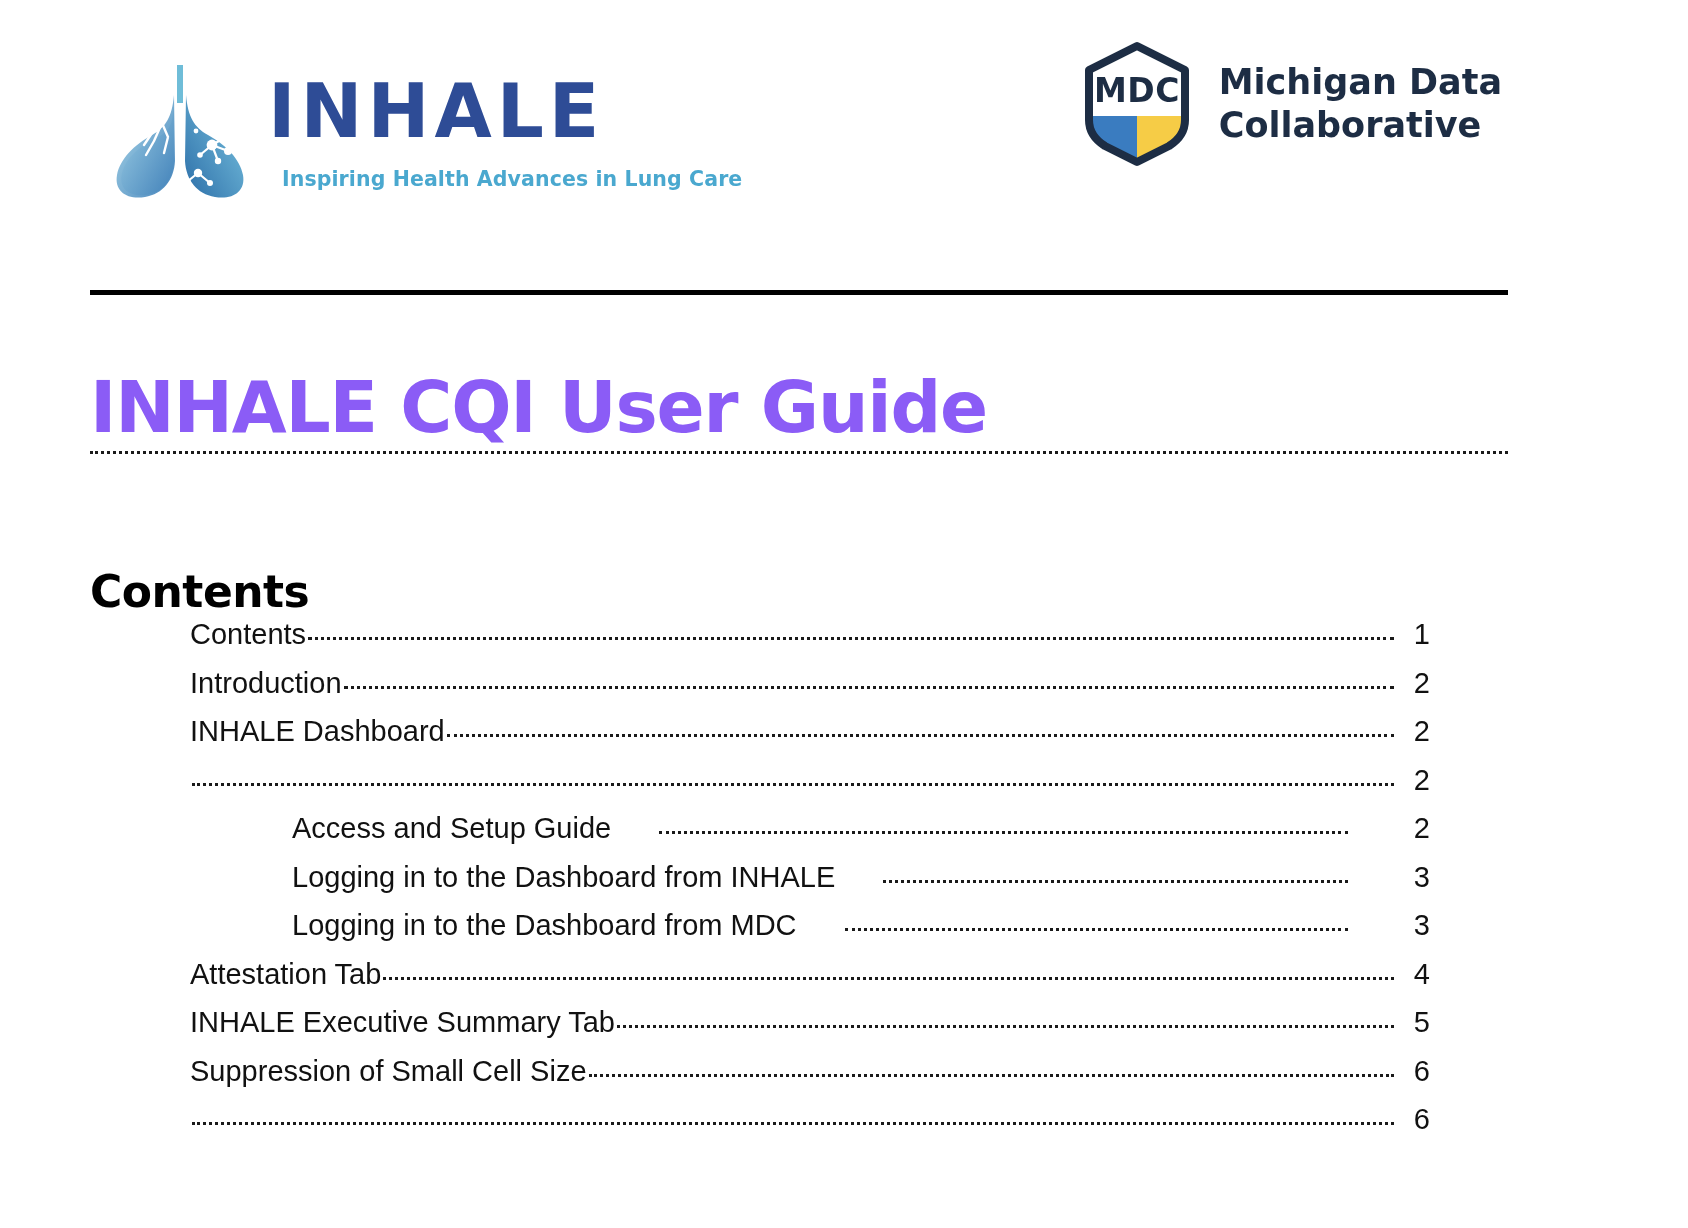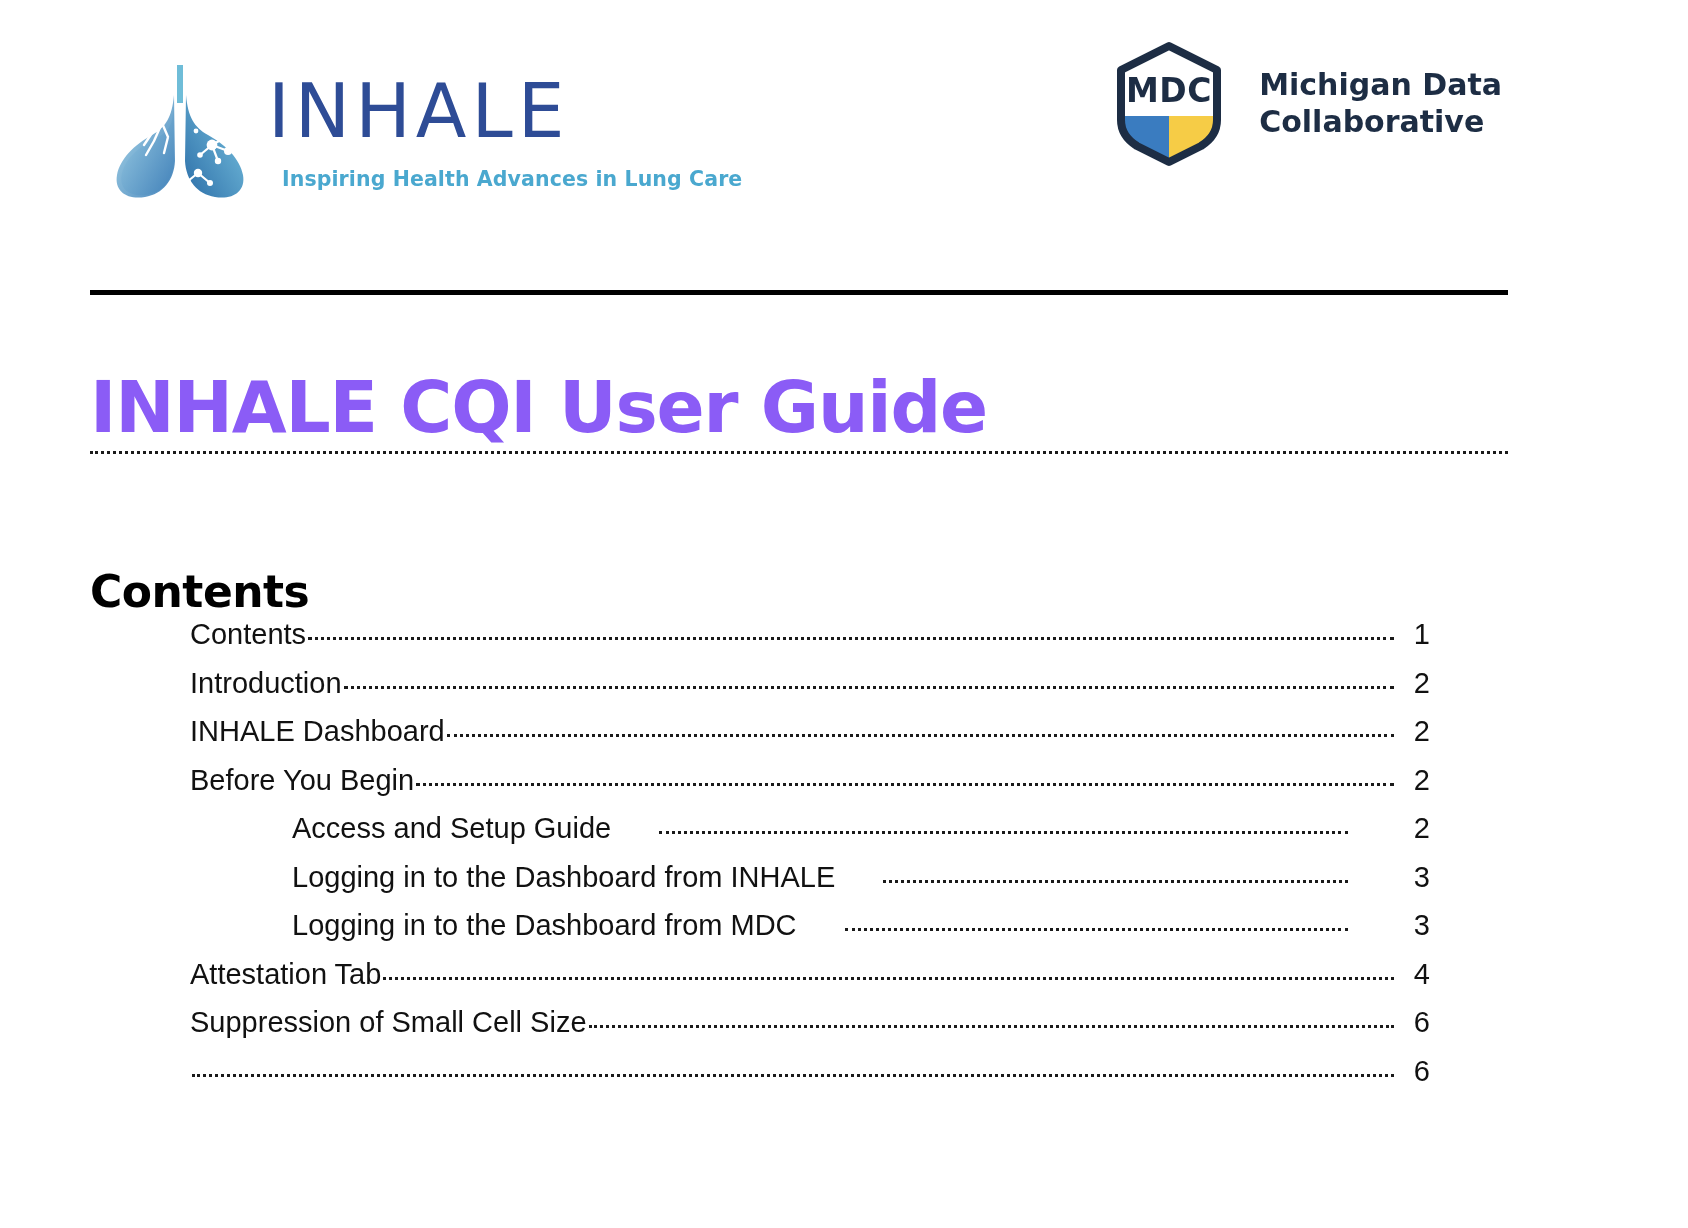"INHALE" .inhale-name { font-weight: normal -> bold }
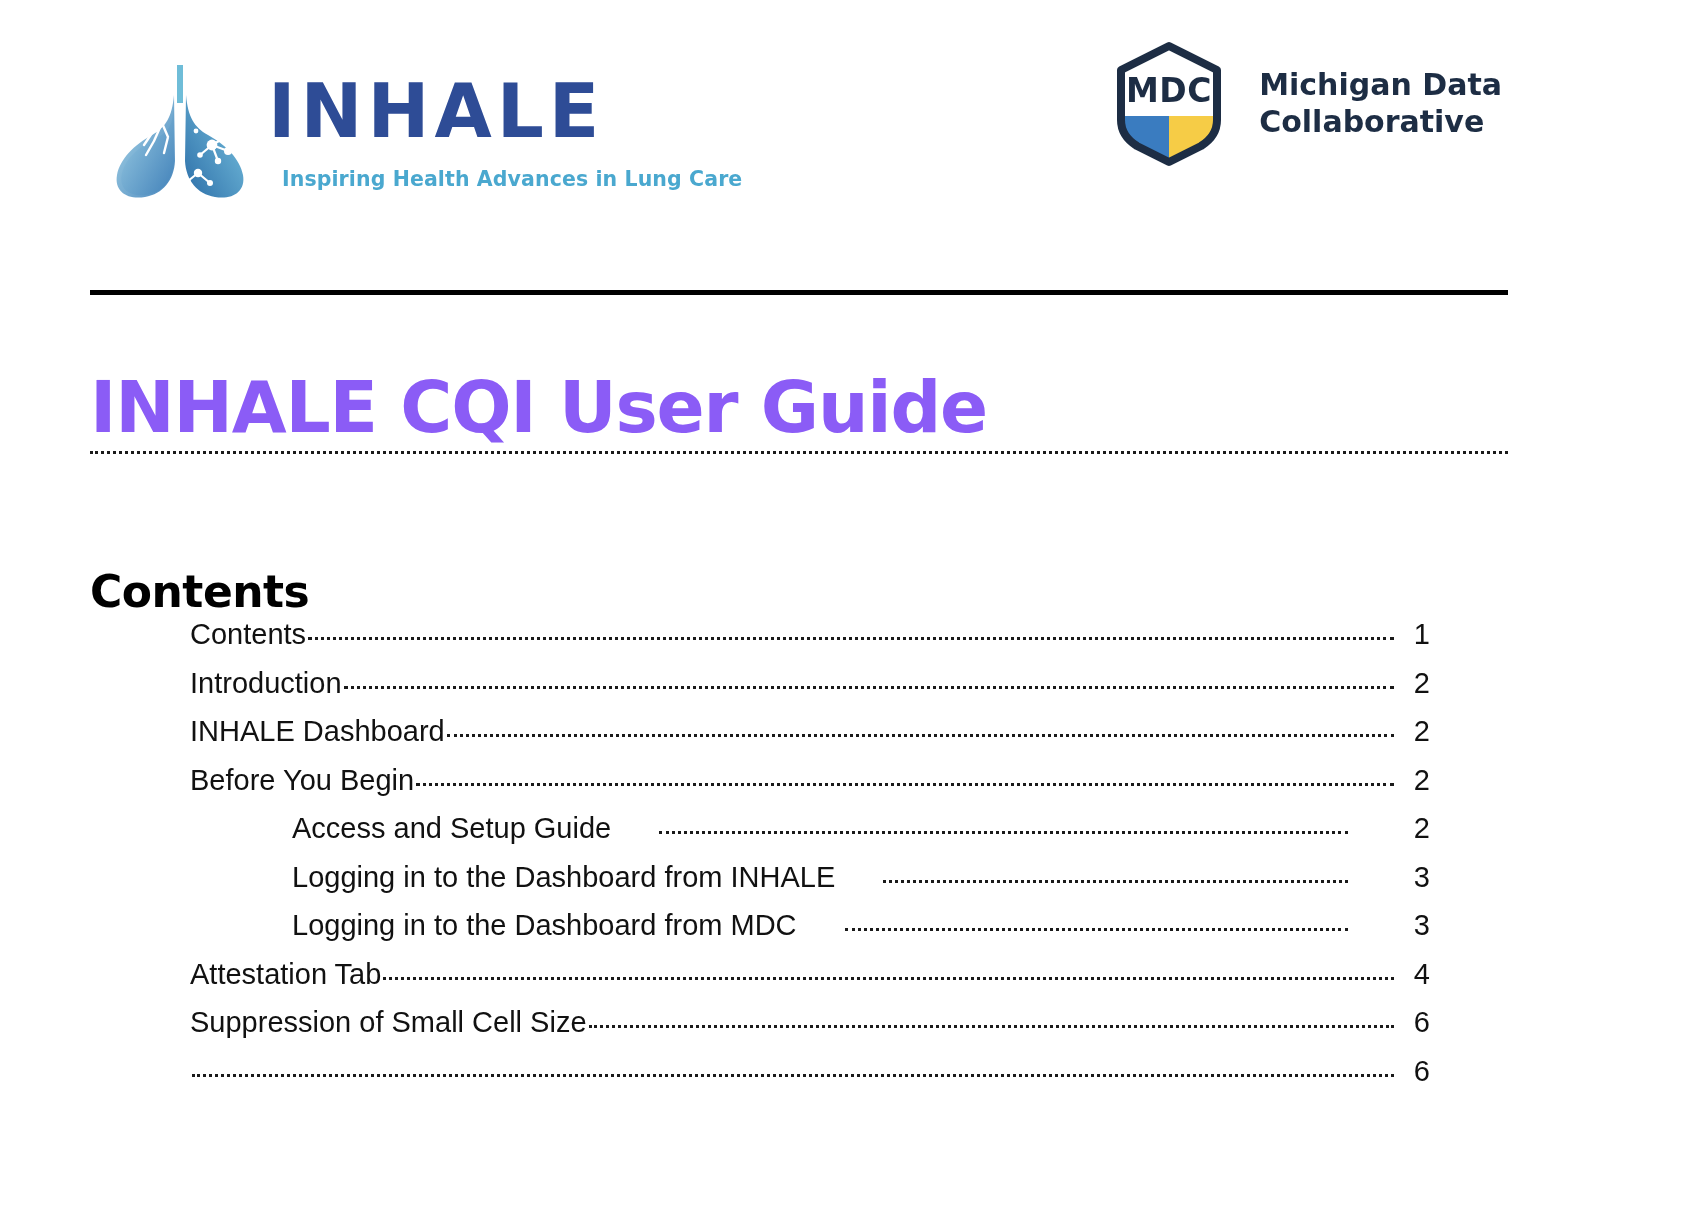"Michigan Data" .mdc-text { font-size: 30px -> 35px; margin-left: 30px -> 22px }
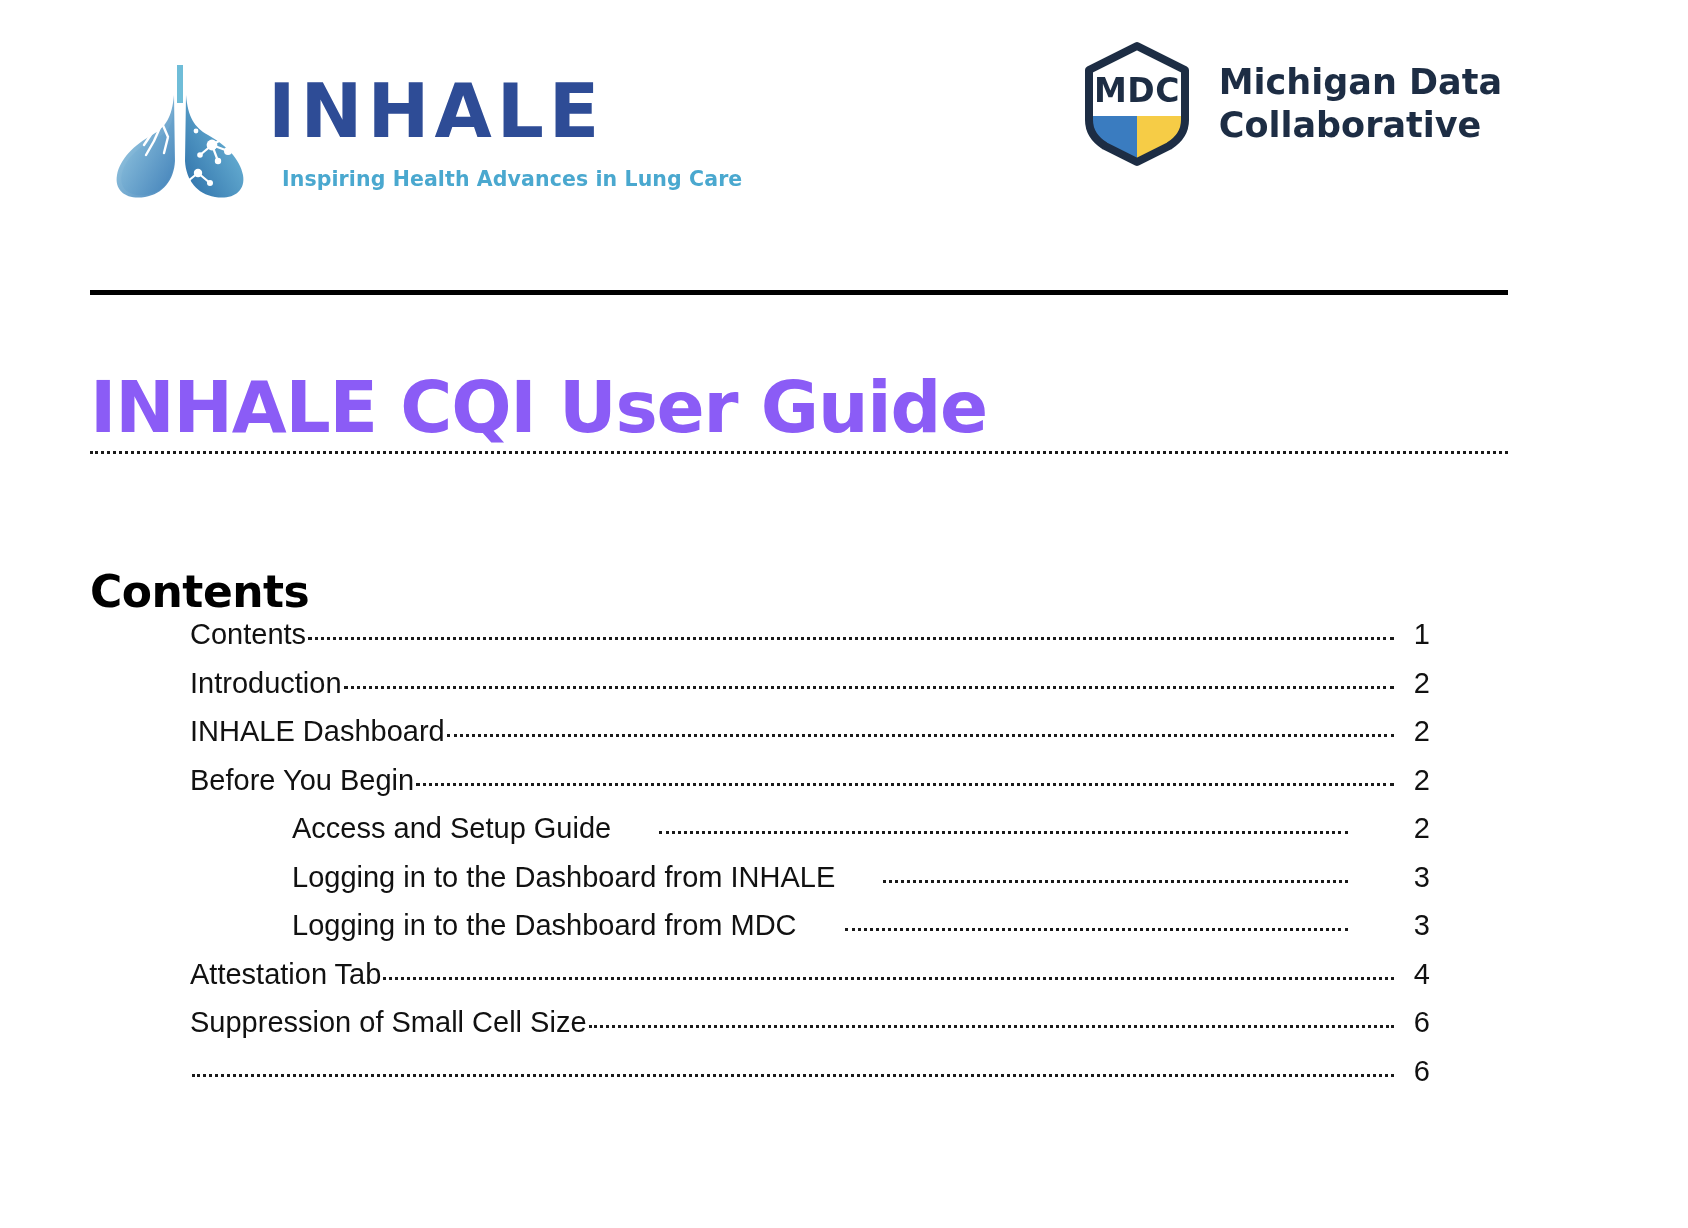"Before You Begin" span.toc-label { html: <span>Before You Begin</span> -> none }
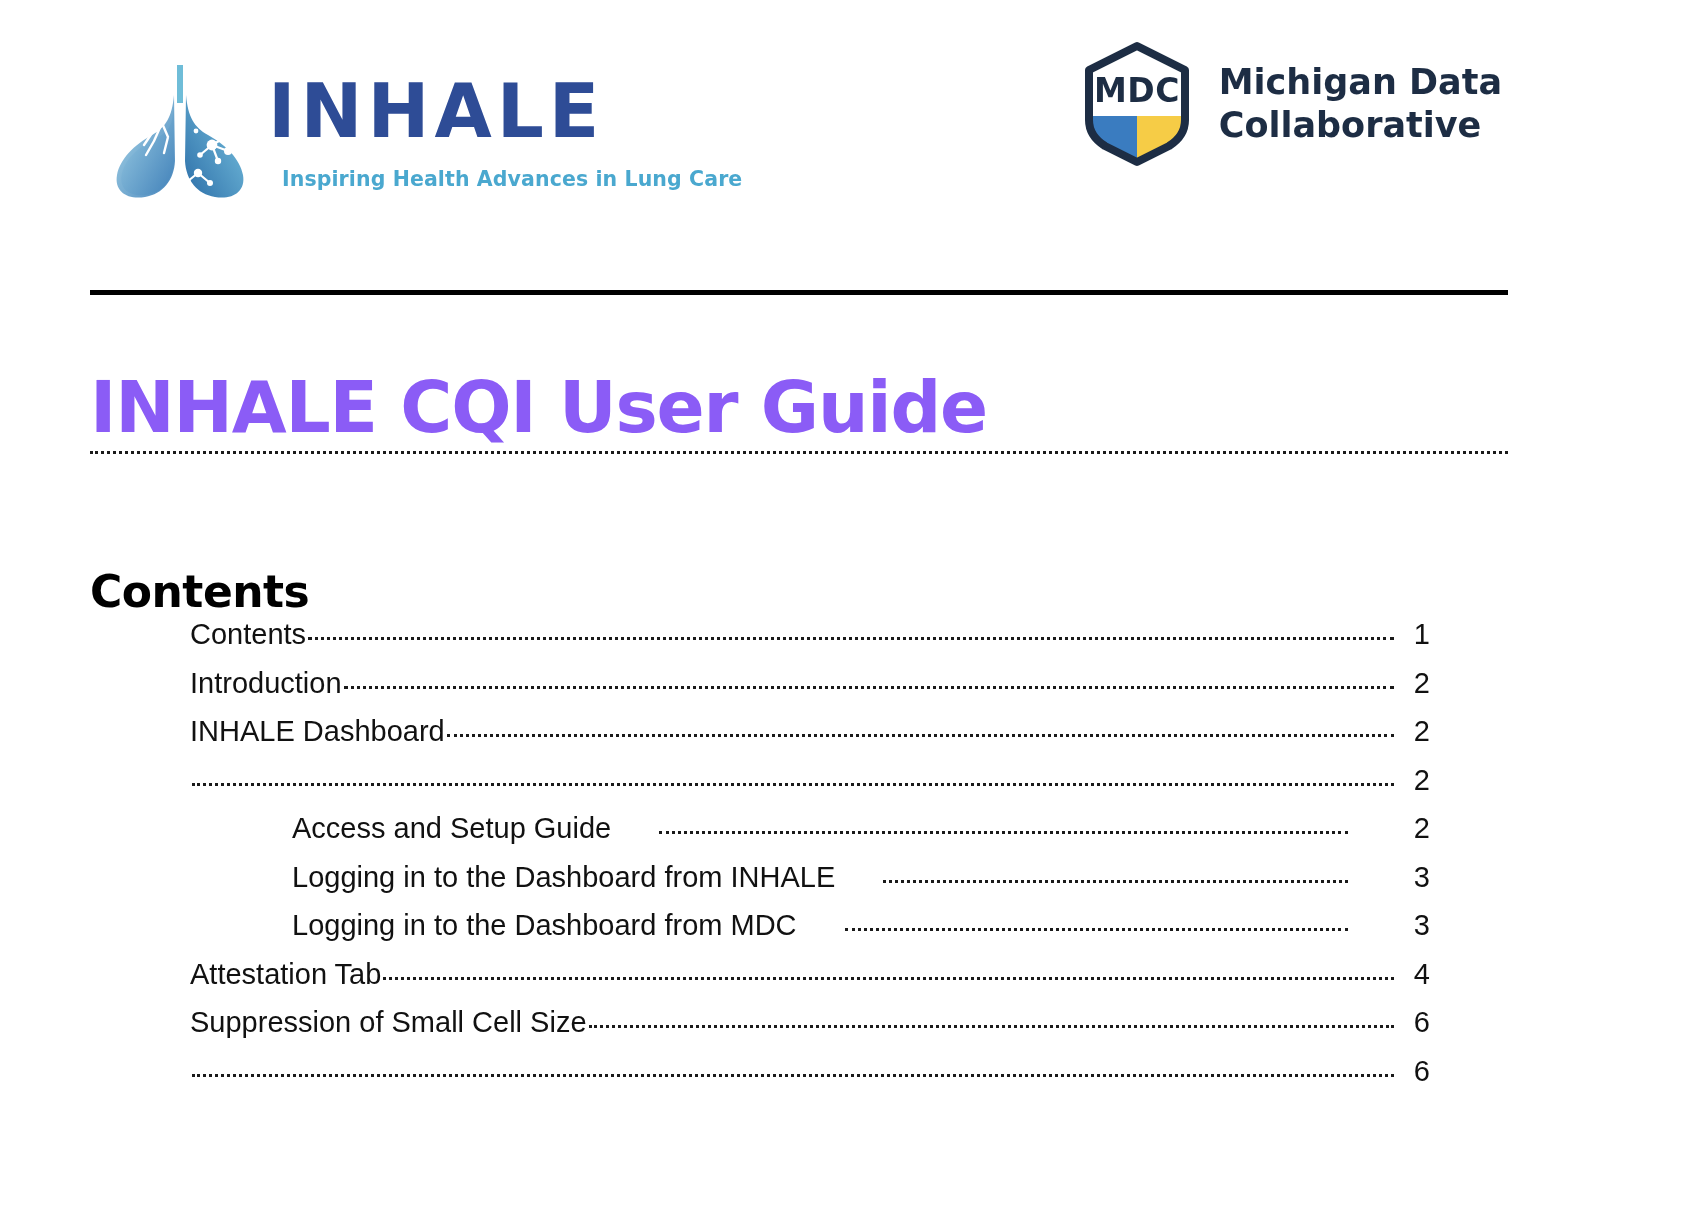"INHALE Executive Summary Tab" div.toc-row { html: none -> <div> <span>INHALE Executive Summary Tab</span> <span></span> <span>5</span> </div> }
